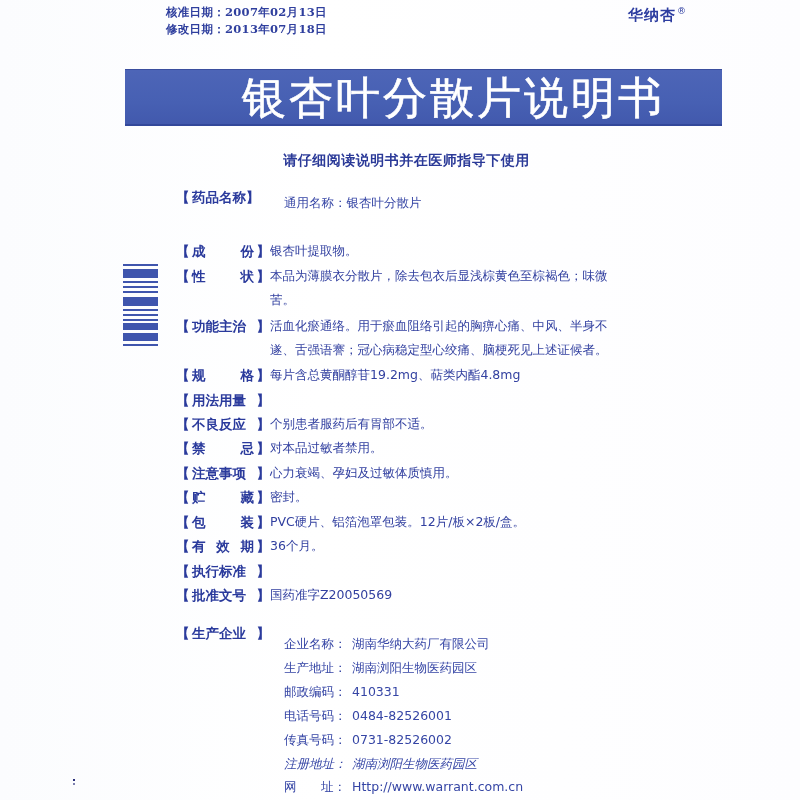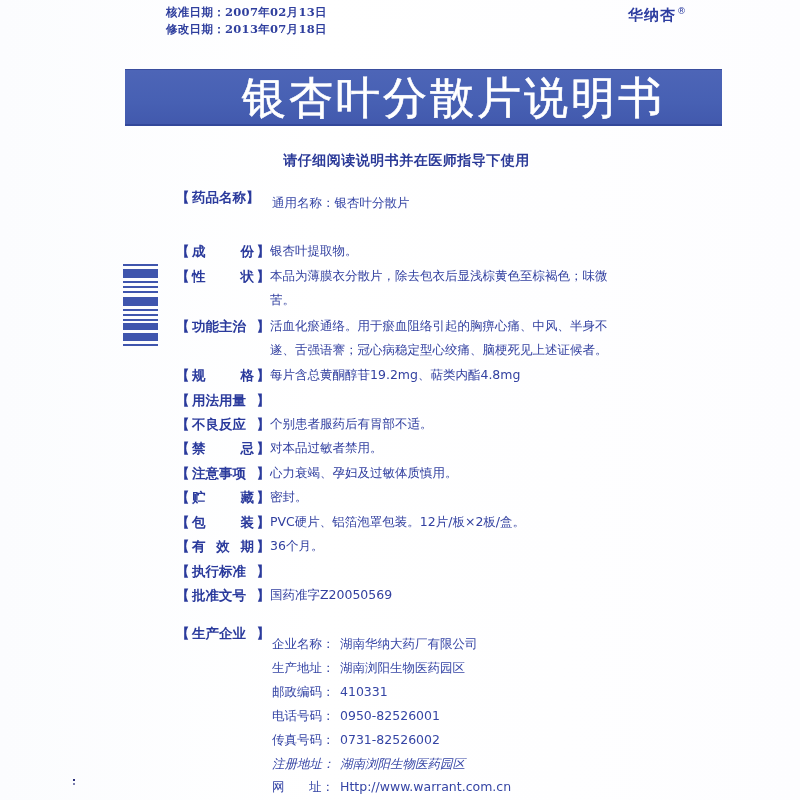"通用名称：银杏叶分散片" .sub { left: 272px -> 284px }
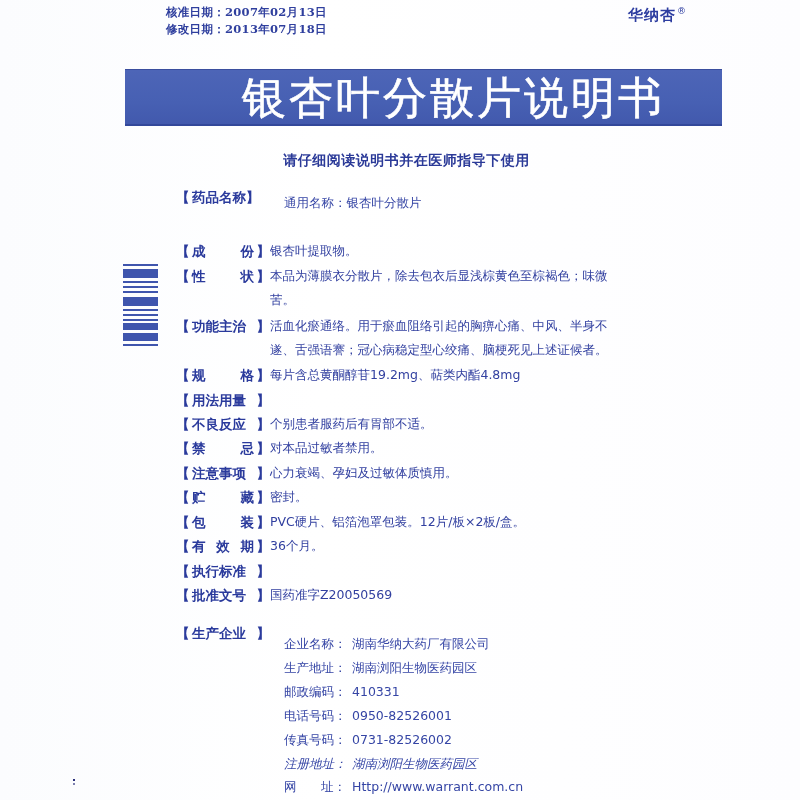"0950-82526001" span { text: 0950-82526001 -> 0484-82526001 }
